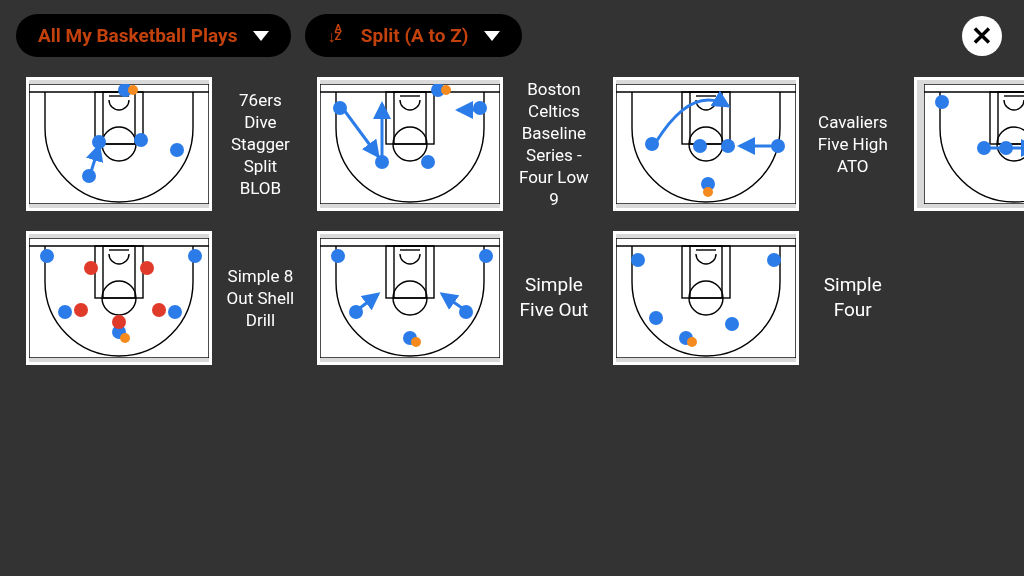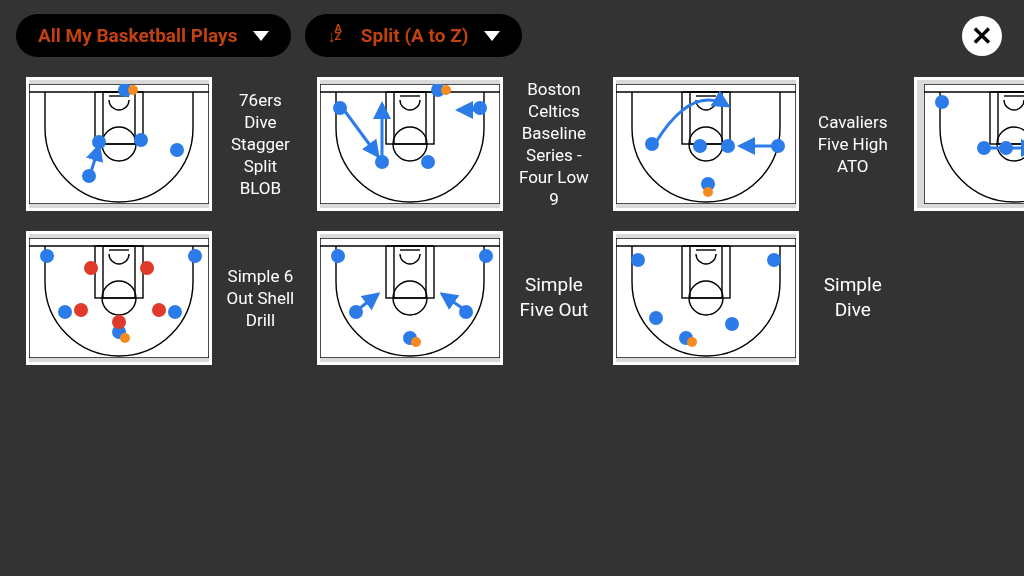"Simple 6 Out Shell Drill" div.title { text: 6 -> 8 }
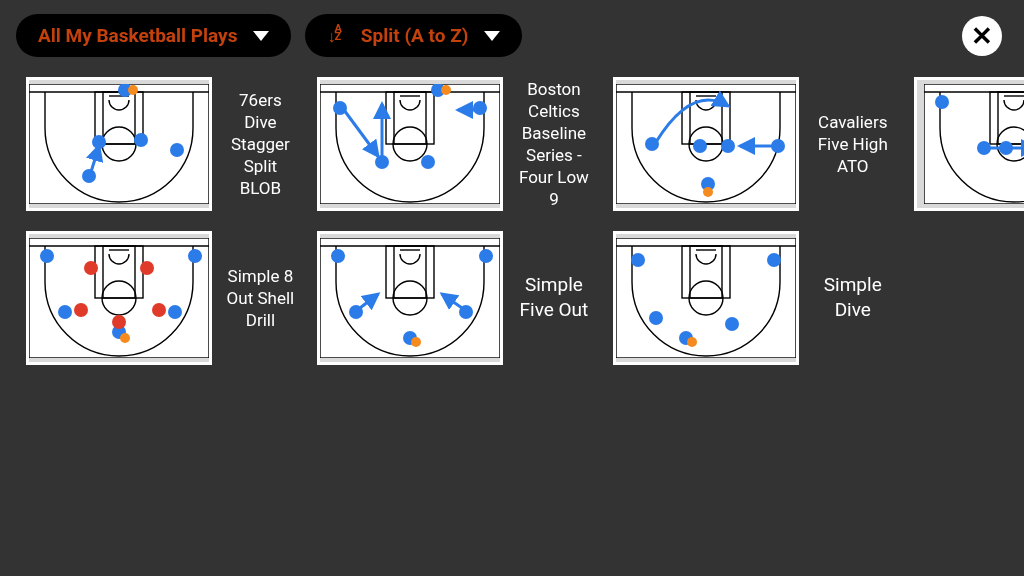"Simple Dive" div.title { text: Dive -> Four }
